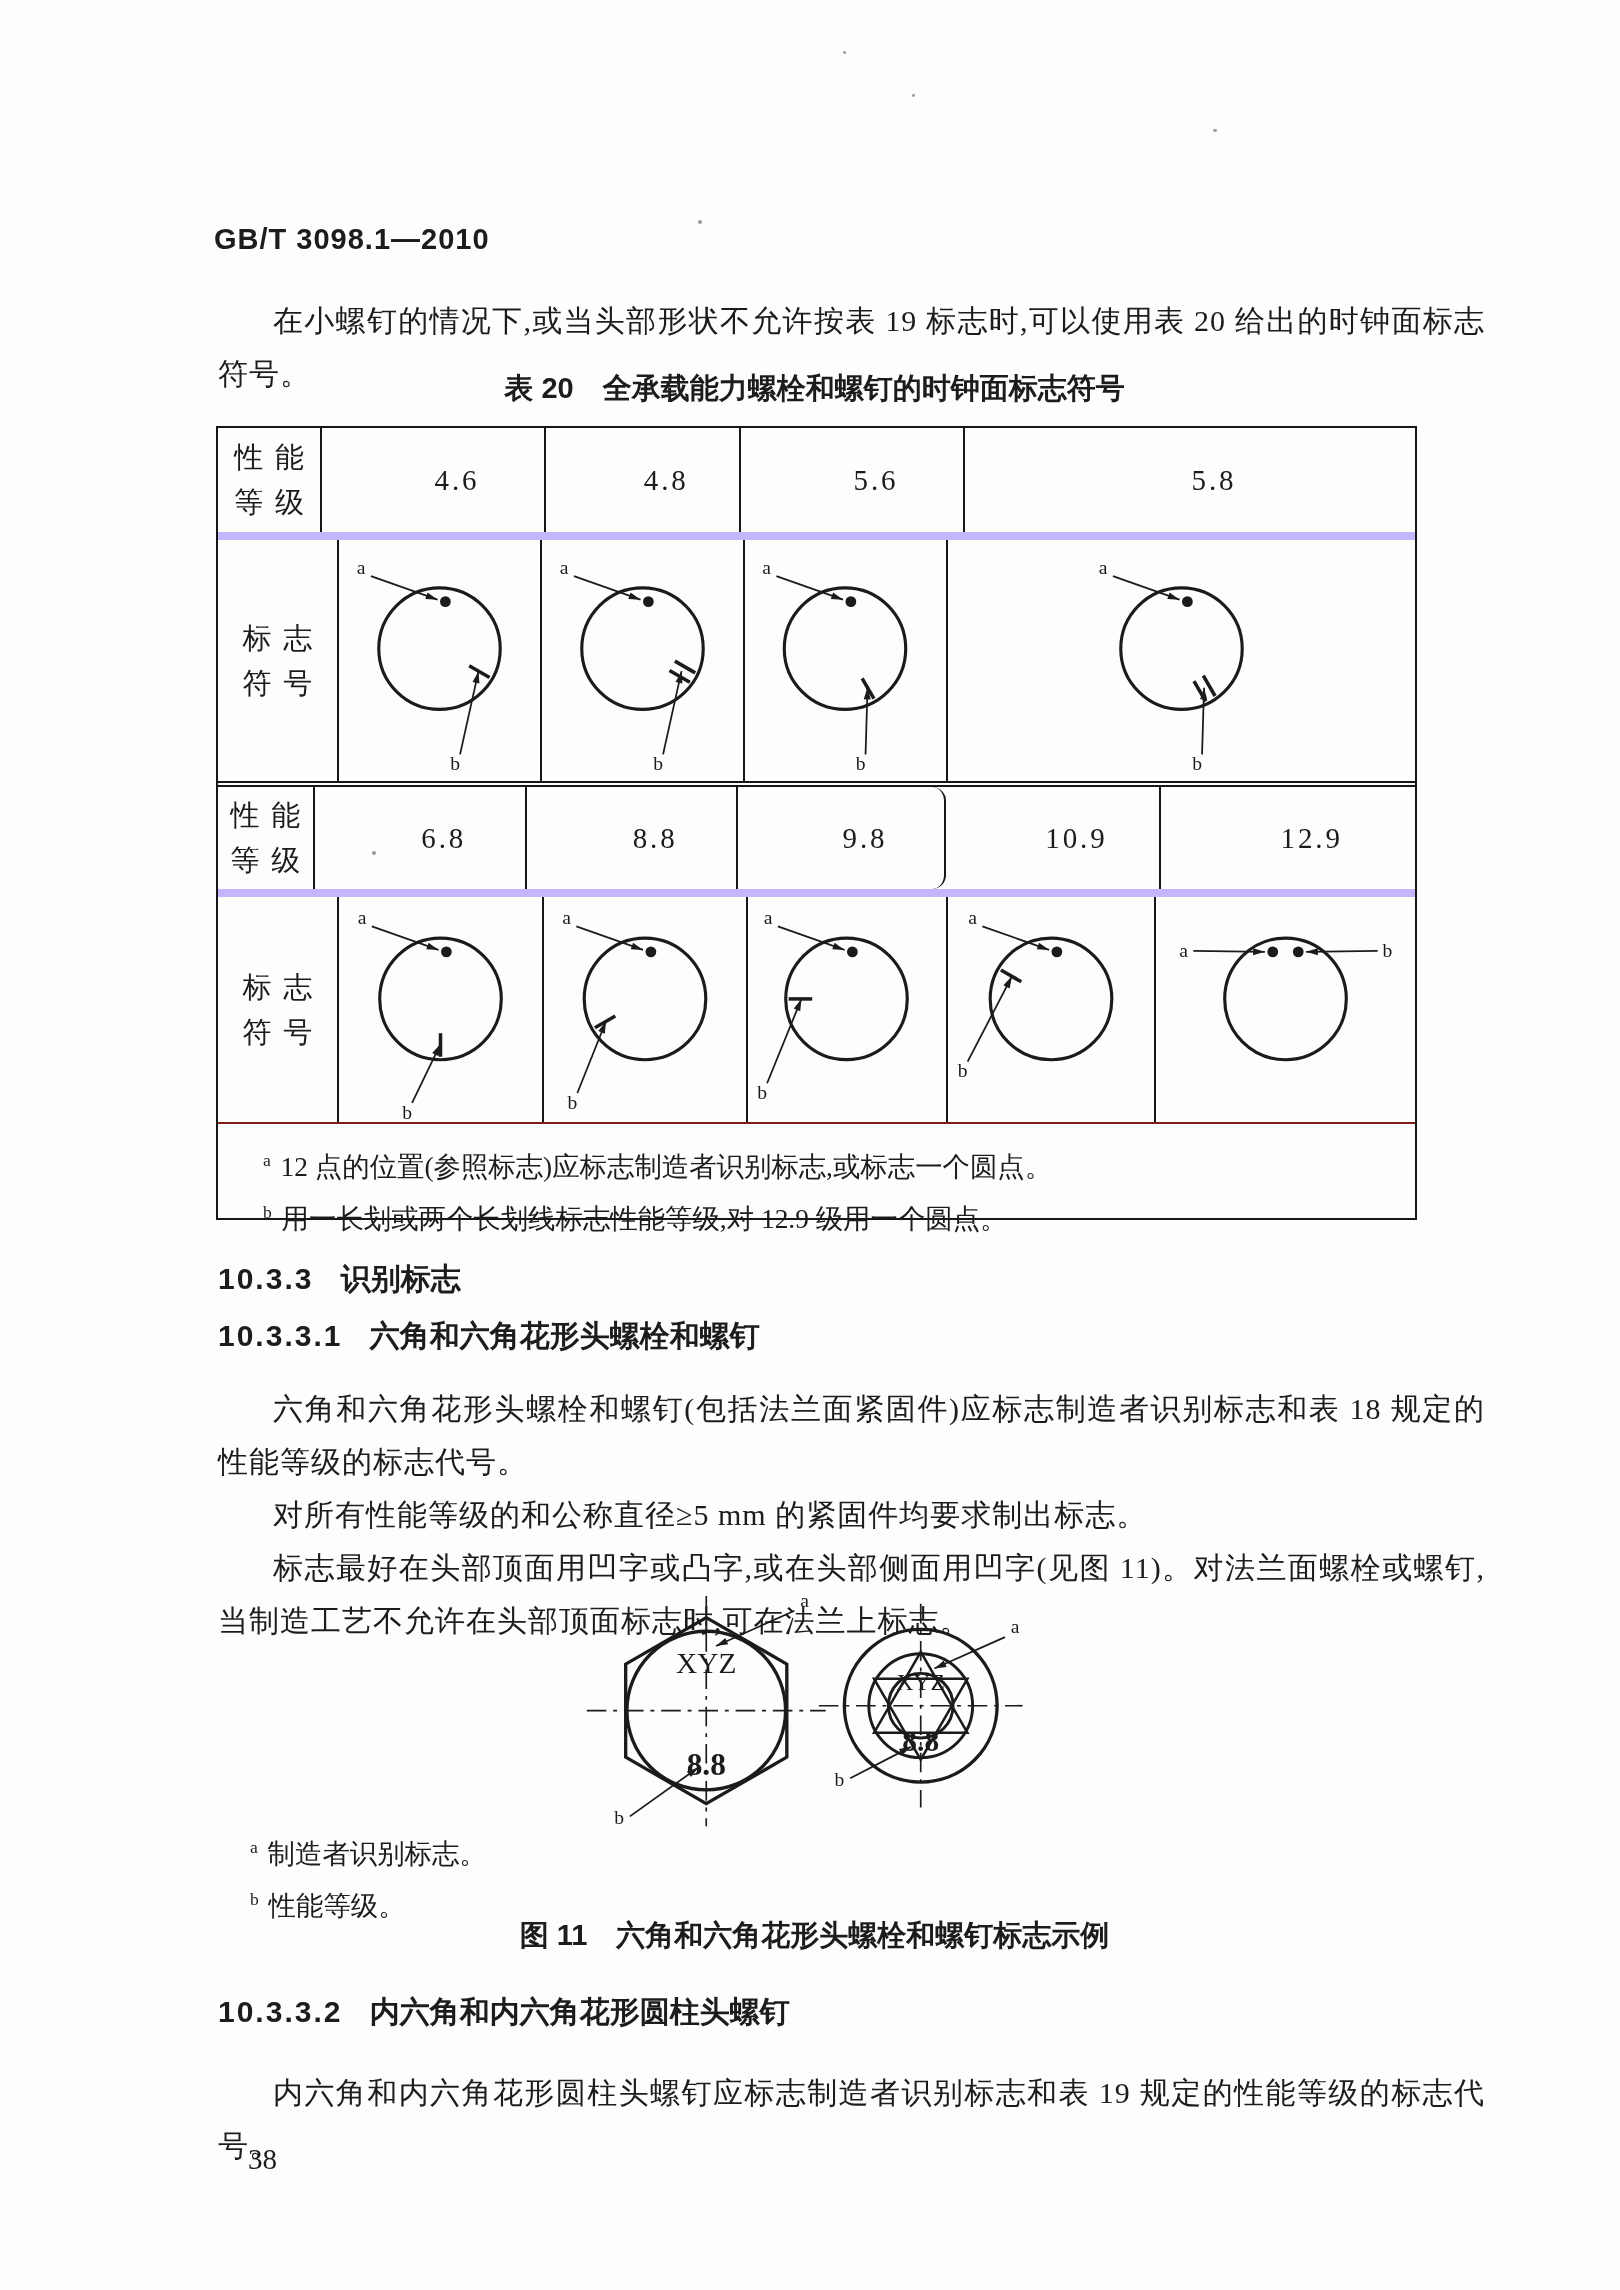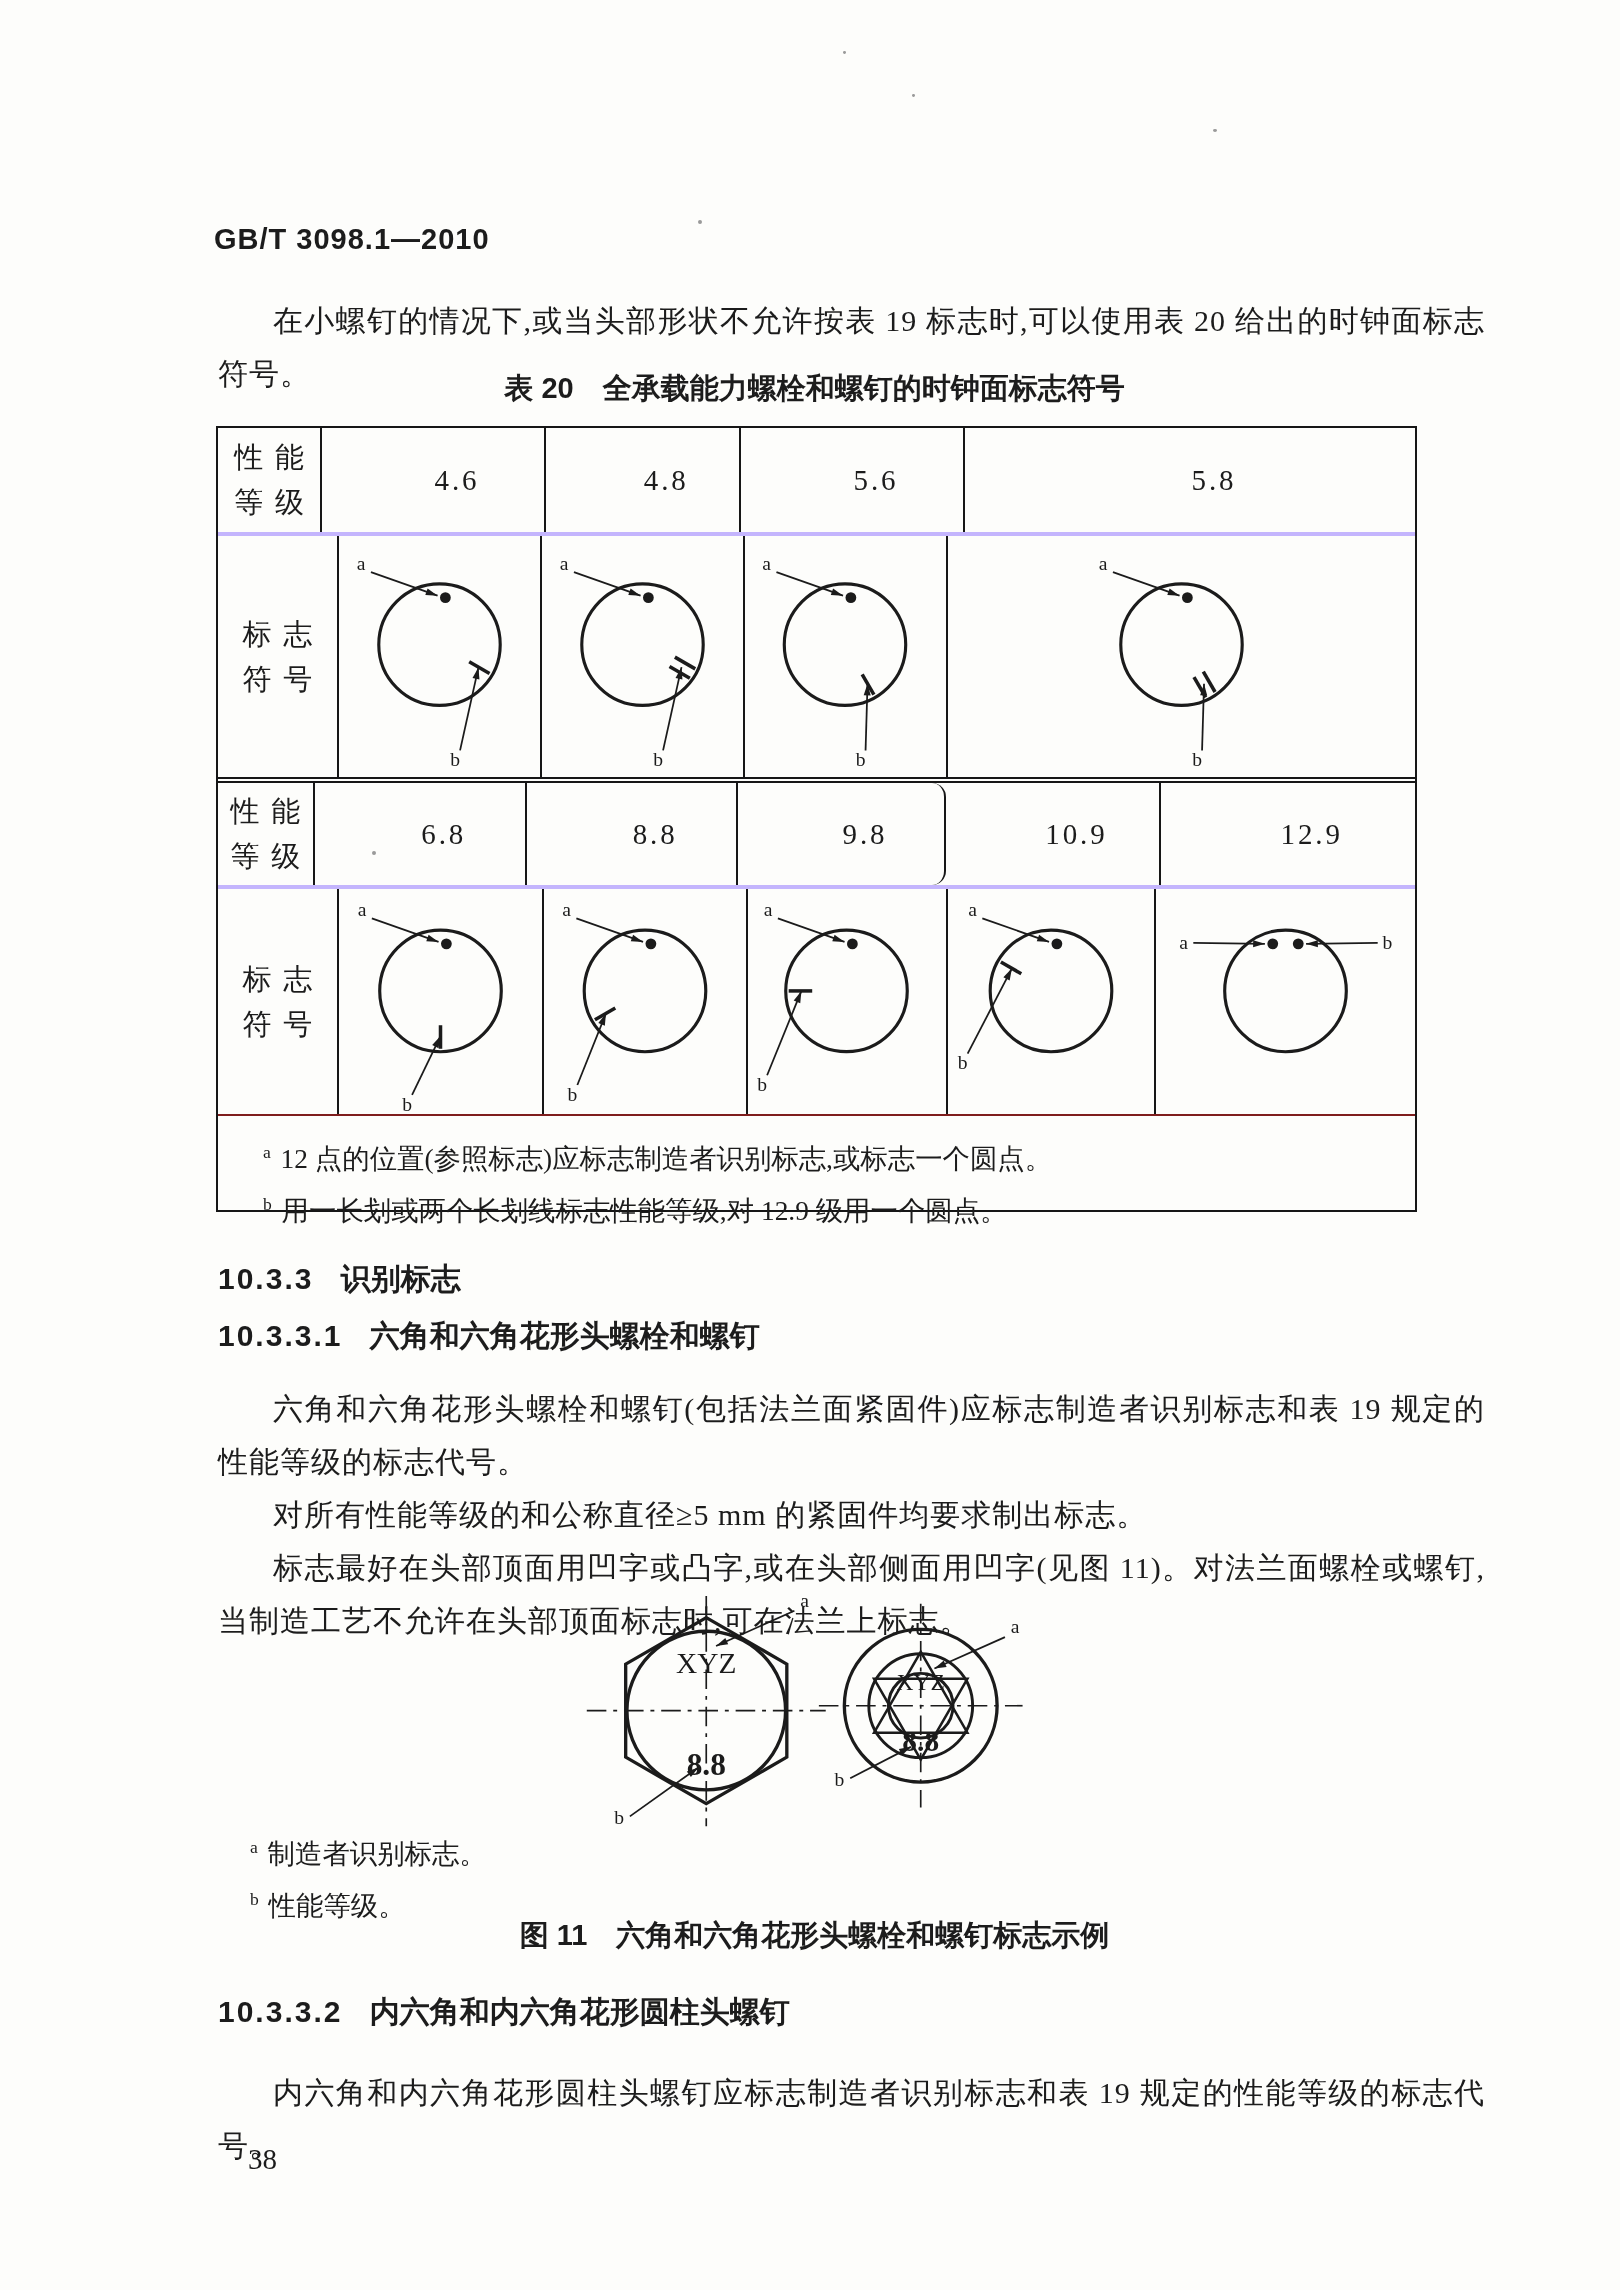"性能" .t-row.rule-bottom { border-bottom: 4px solid #c4b5fd -> 8px solid #c4b5fd }
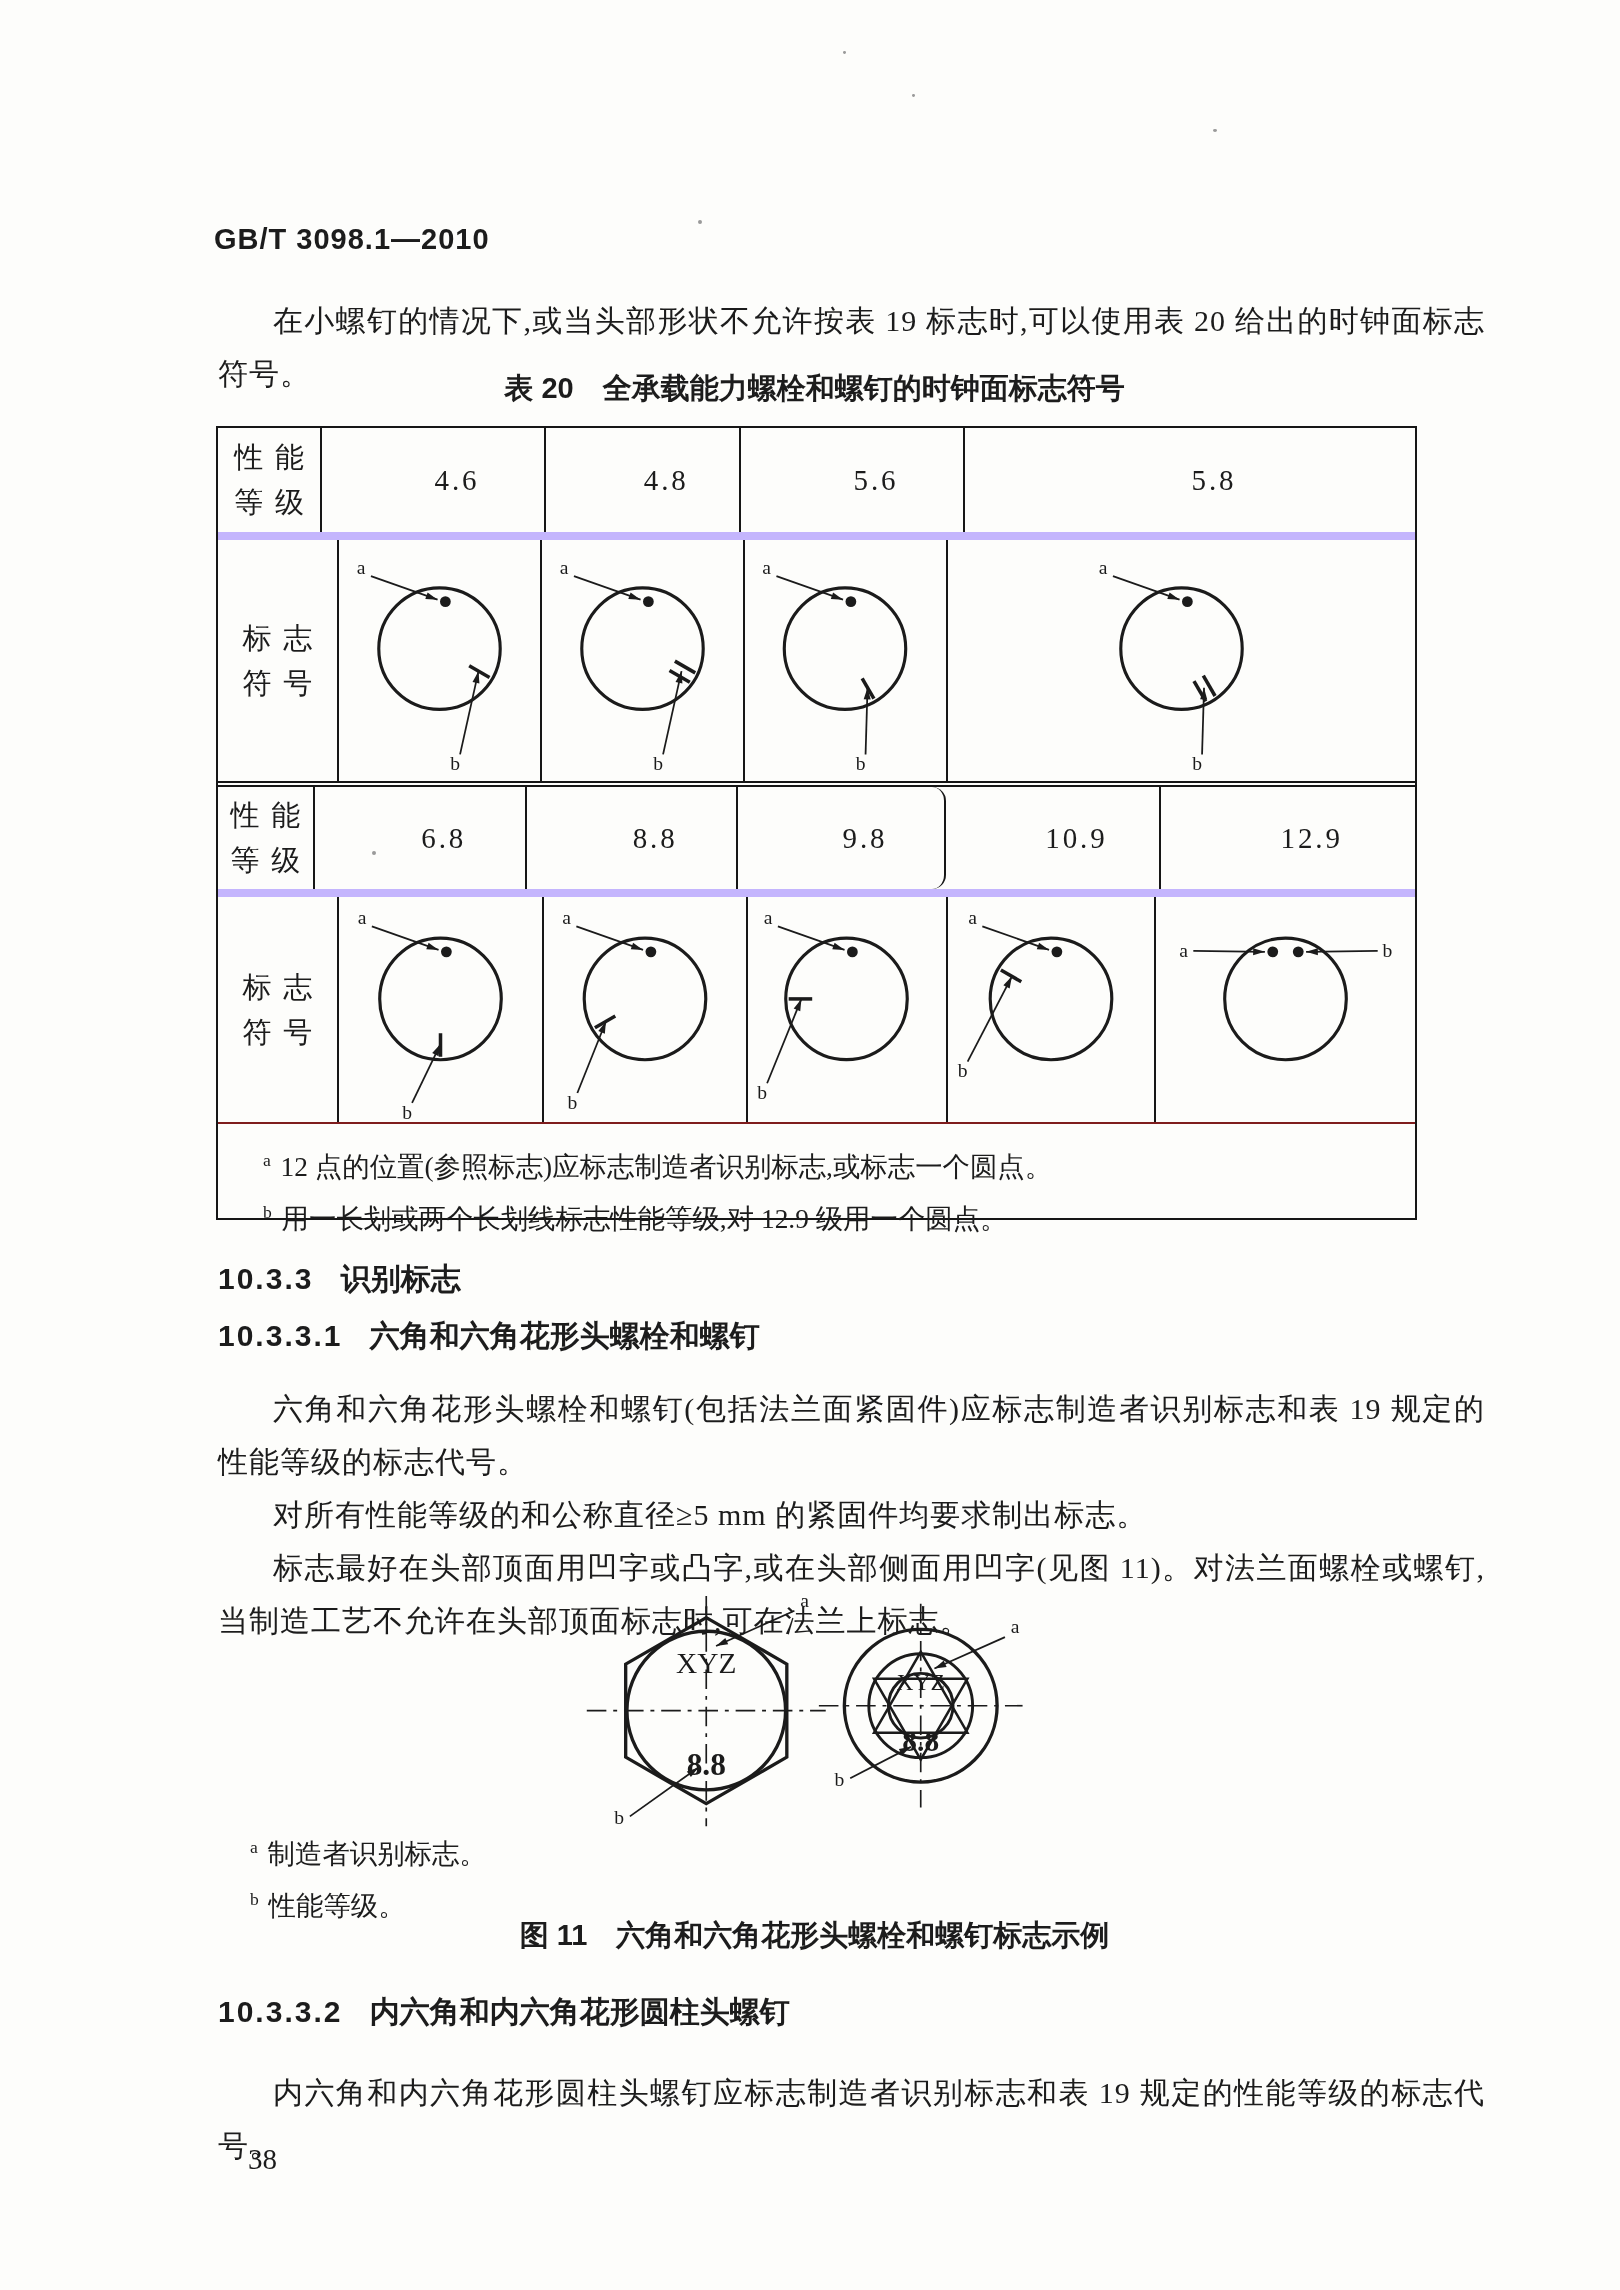"六角和六角花形头螺栓和螺钉(包括法兰面紧固件)应标志制造者识别标志和表 19" div.indent { text: 19 -> 18 }
